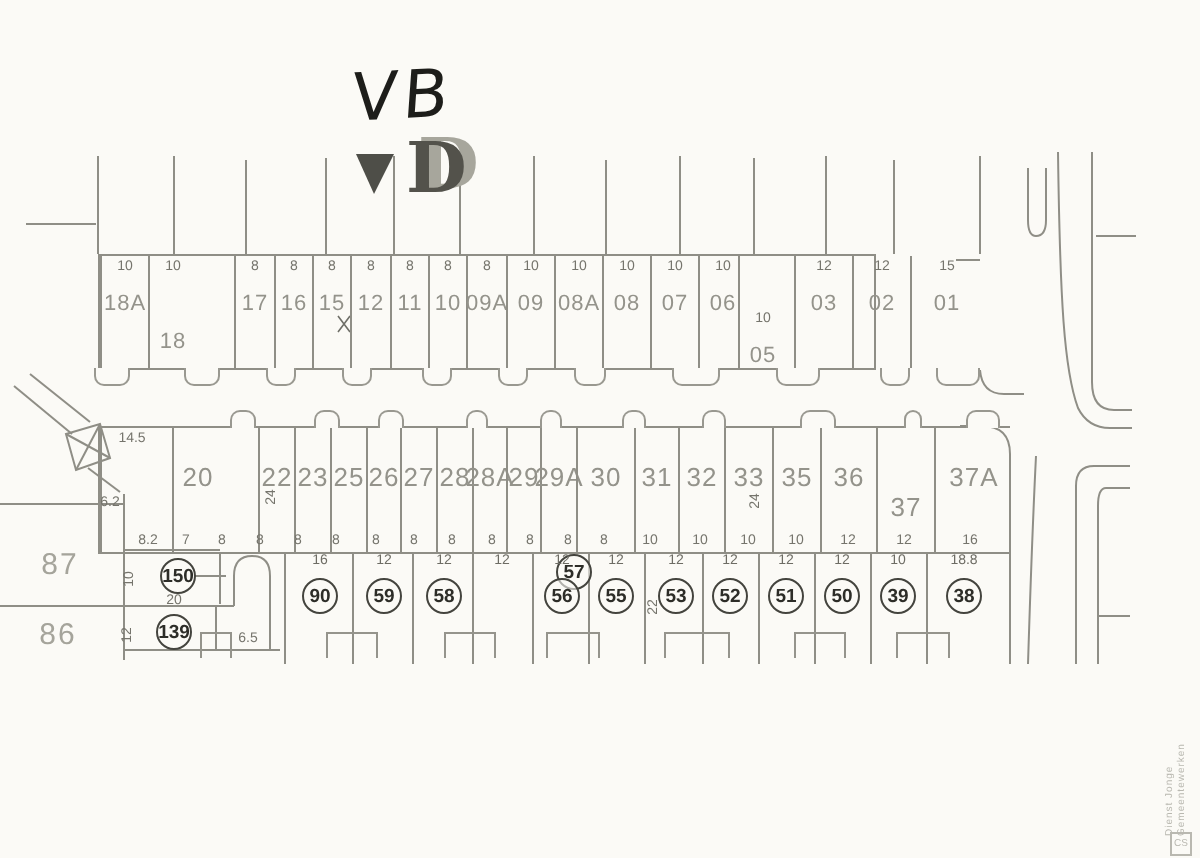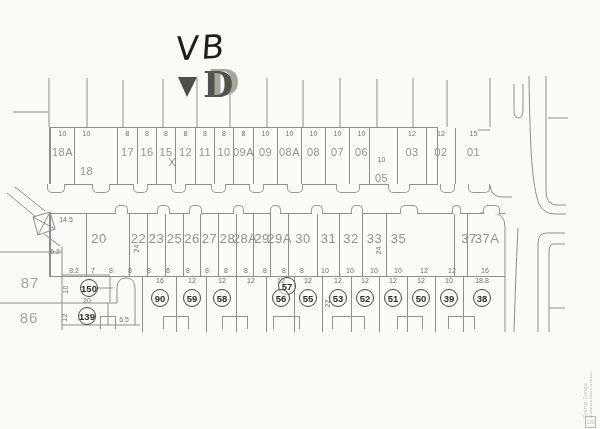"36" div.lot2 { html: none -> <div> <div>36</div> </div> }
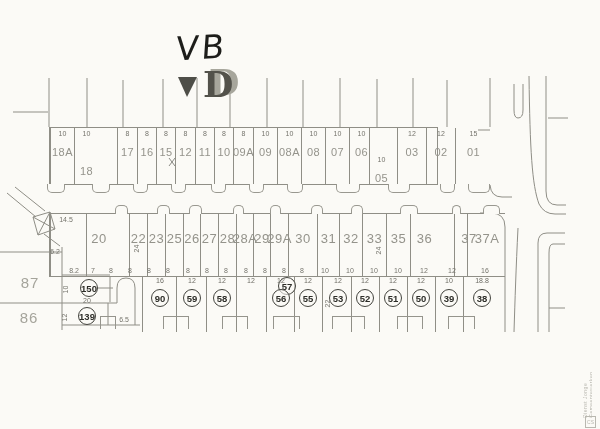"37" div.lot2 { align-items: none -> center; left: 404px -> 388px }
